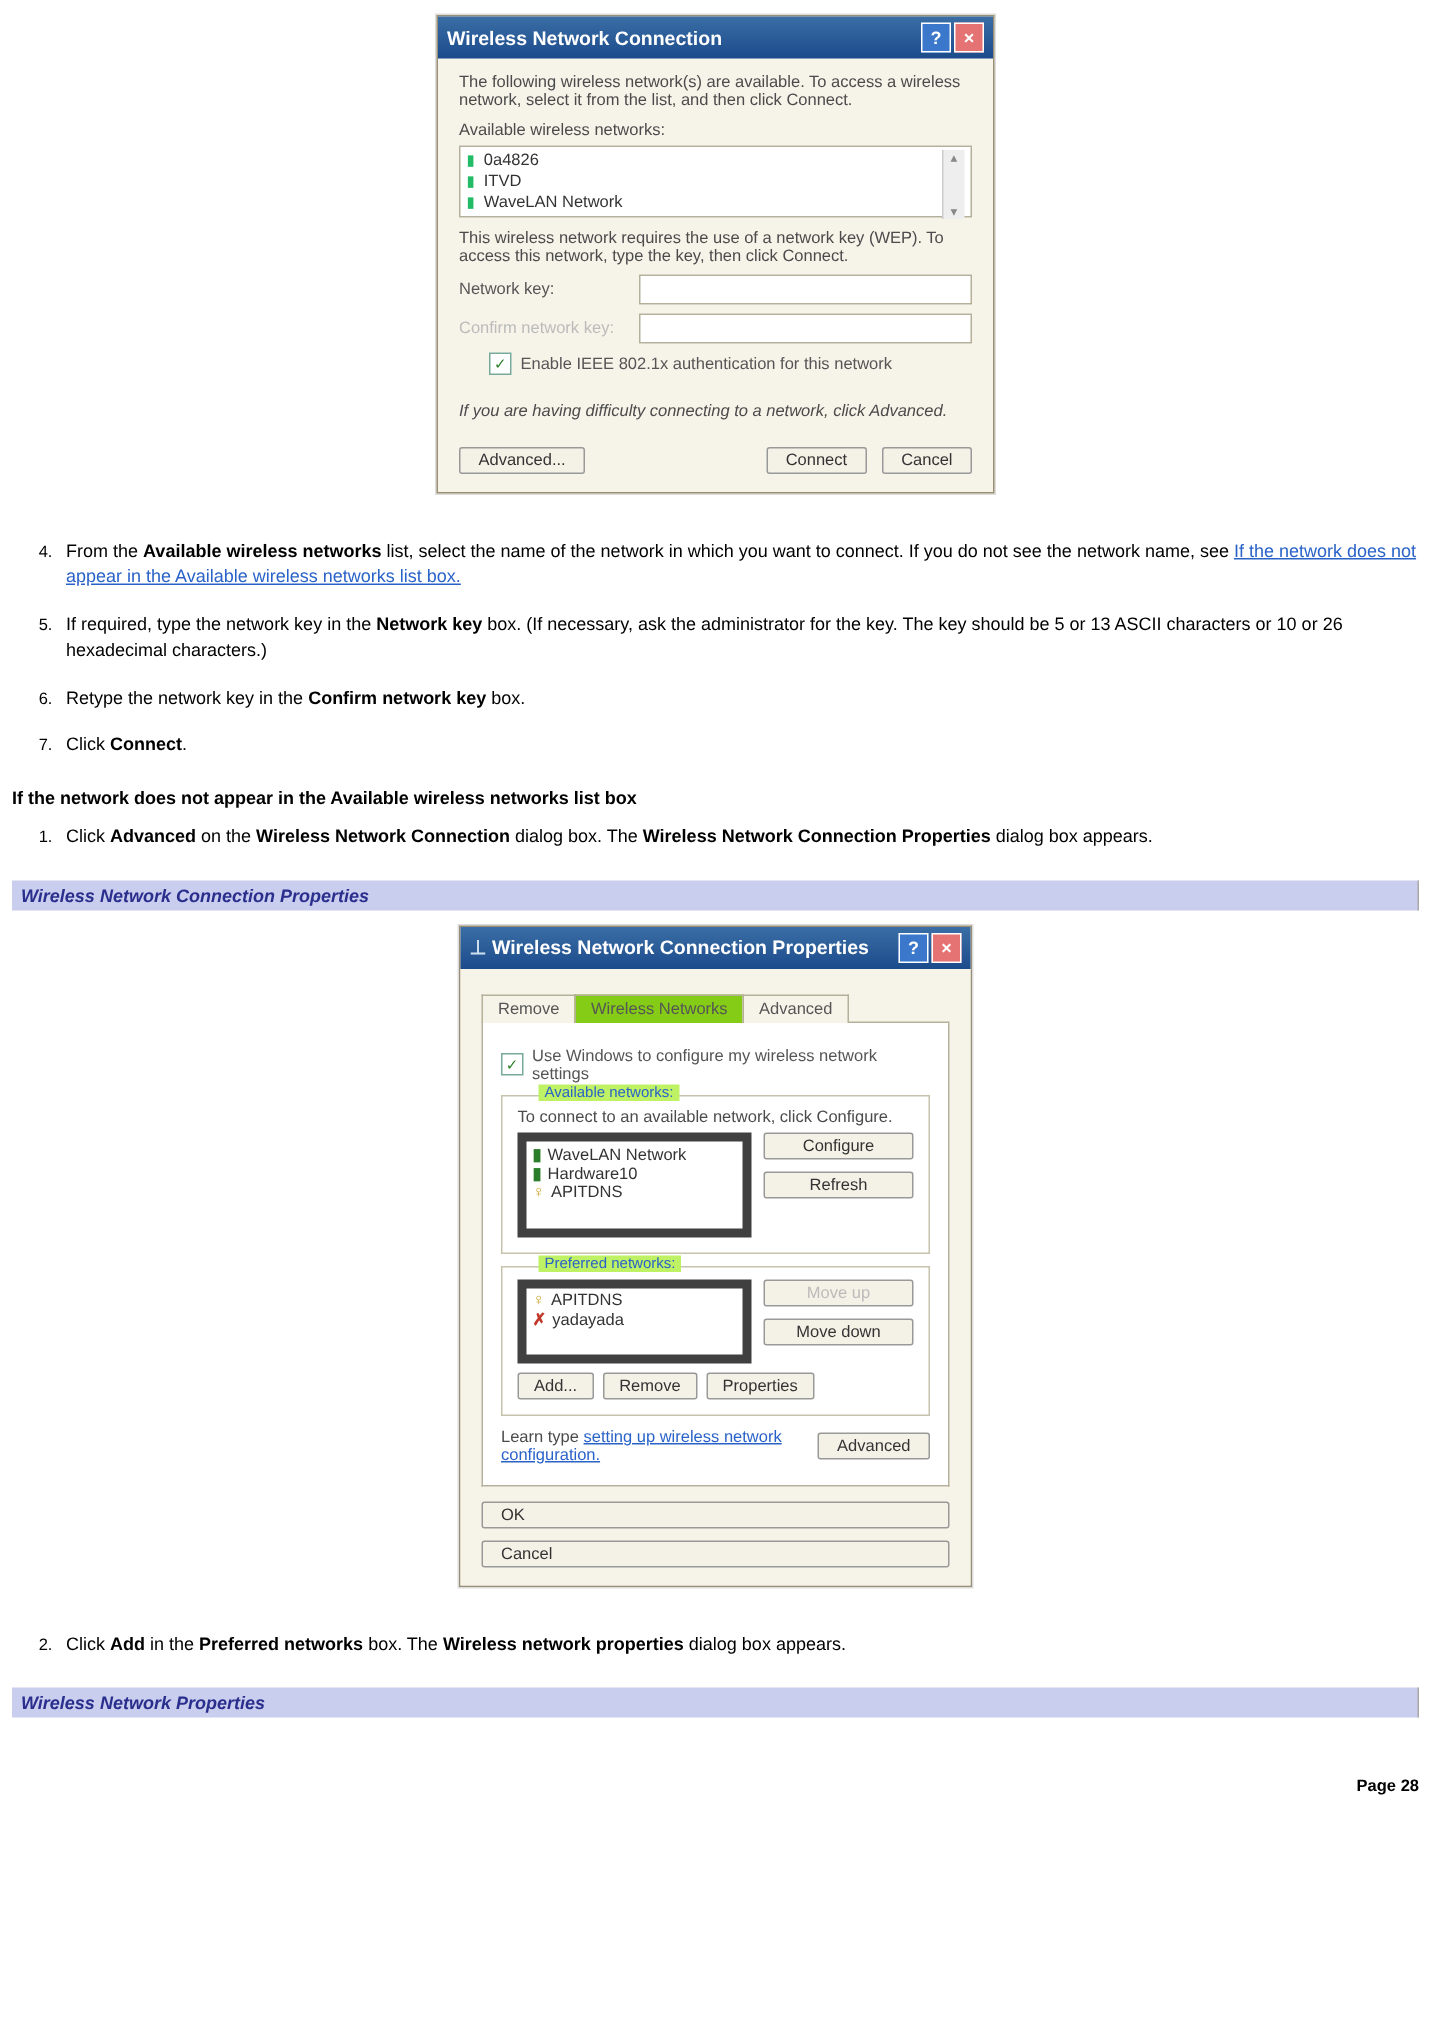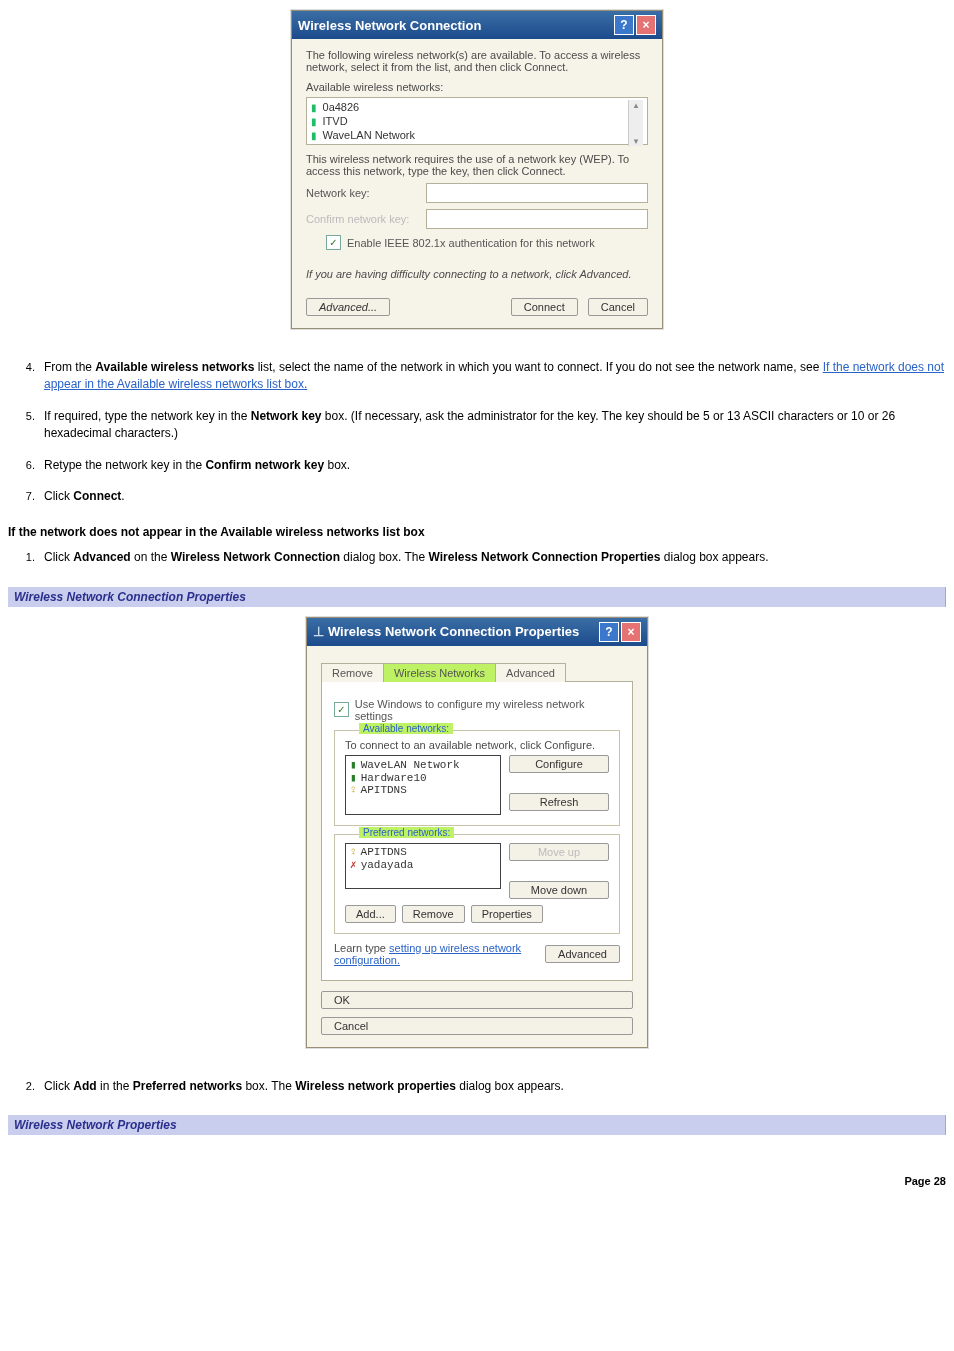"Advanced..." .btn-row .left { font-style: italic -> none }
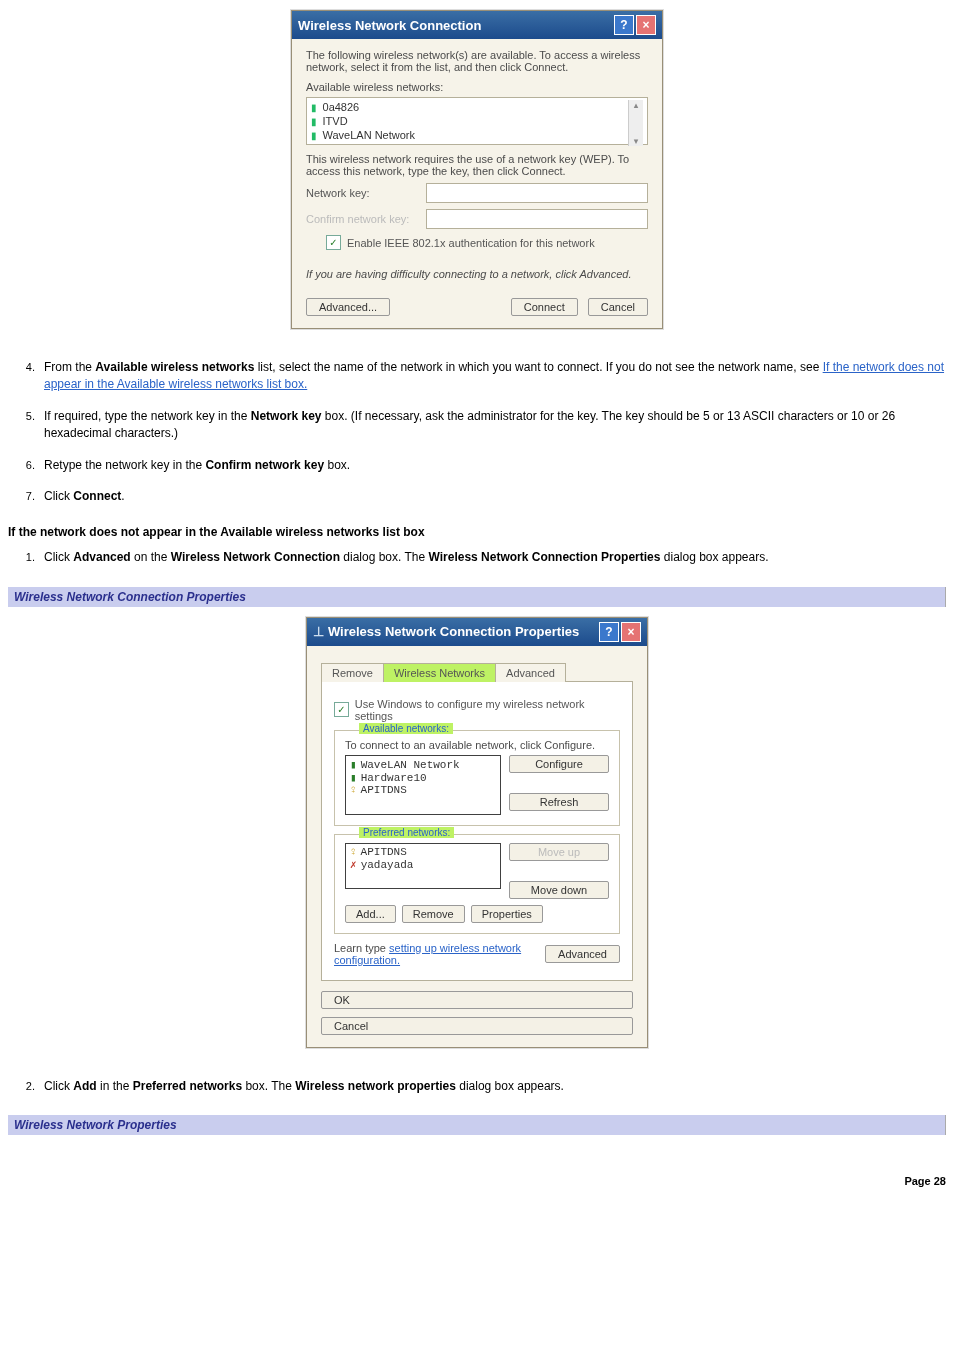"Wireless Networks" .tab.active { background: #bef264 -> #84cc16 }
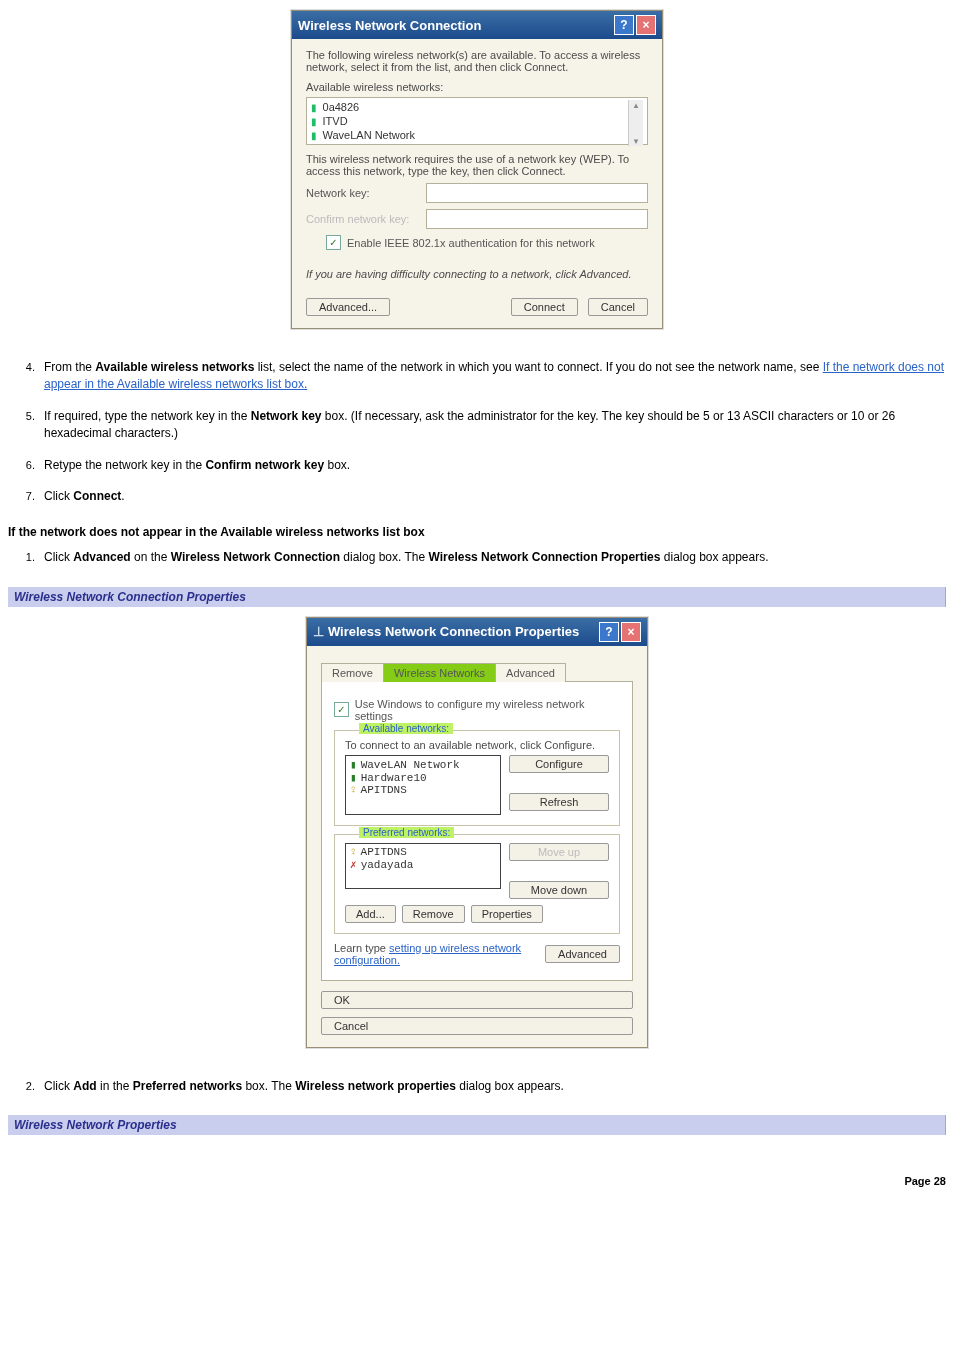"▮ WaveLAN Network" .listbox { border: 1px solid #404040 -> 6px solid #404040; font-family: Liberation Mono, monospace -> none }
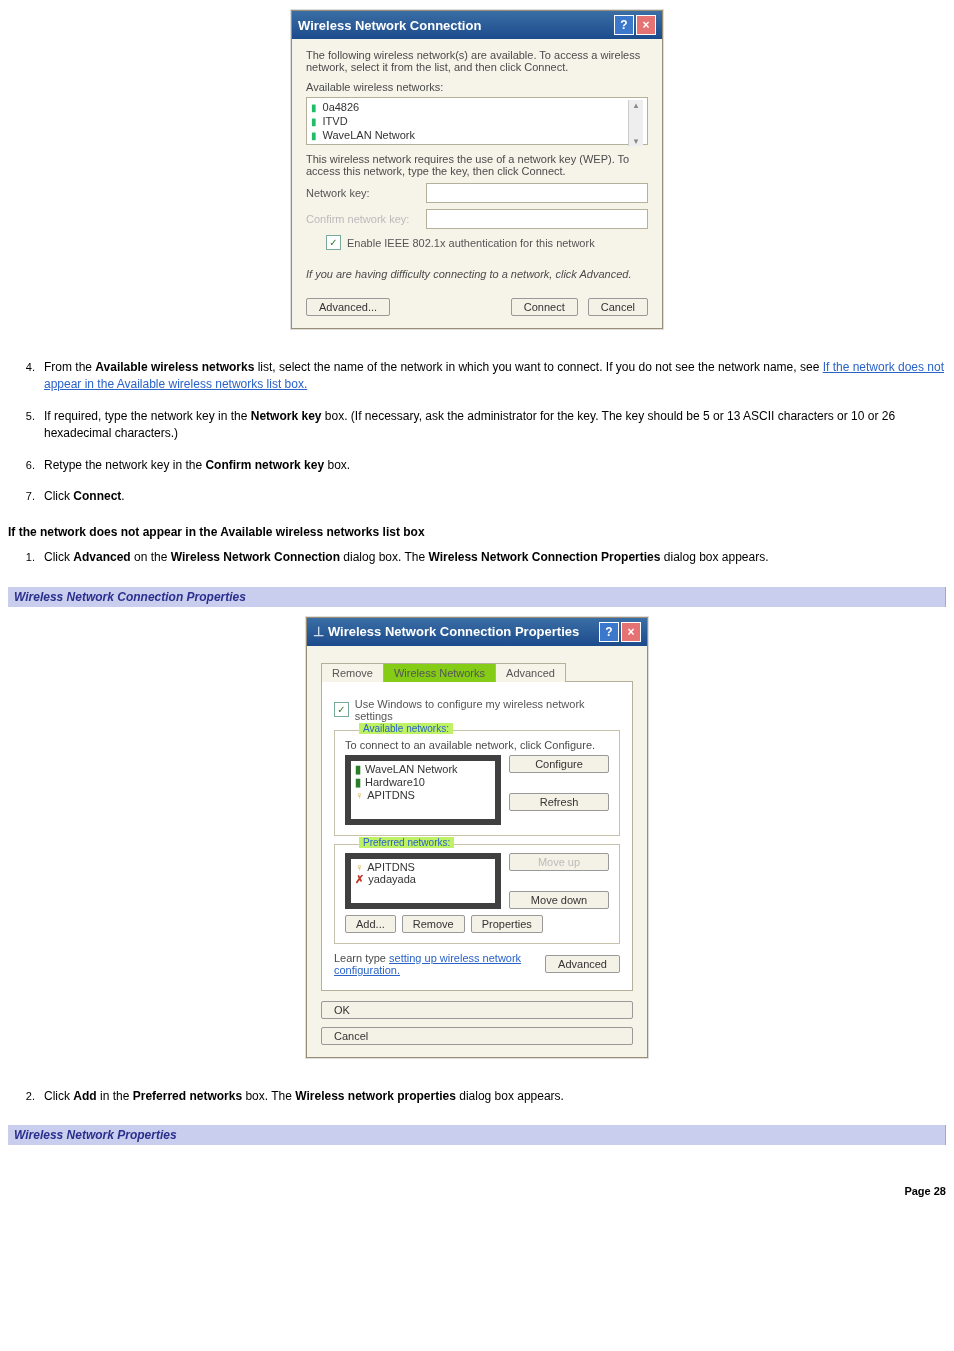"Configure" .side-btns { gap: 20px -> 8px }
